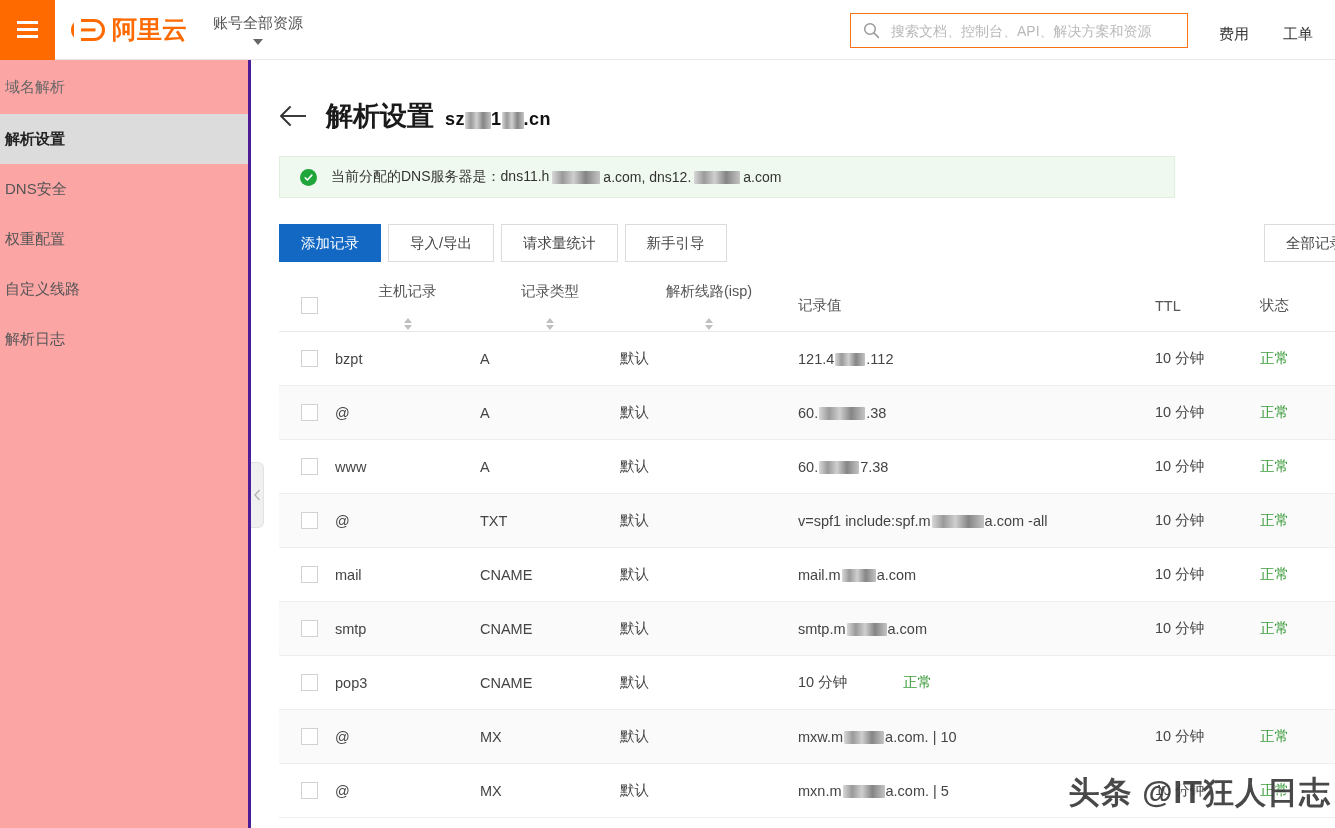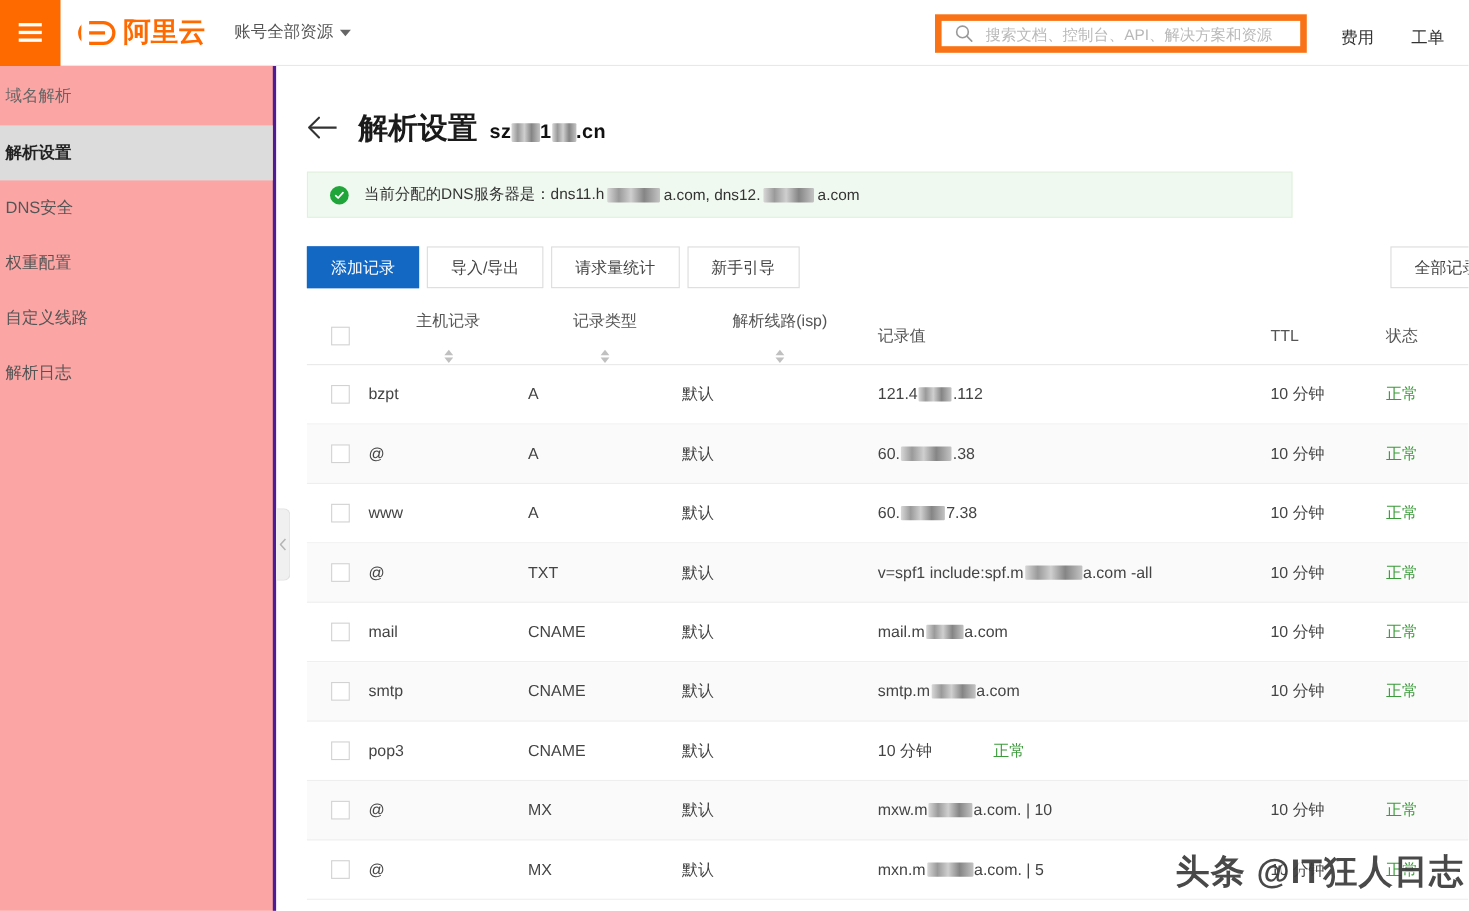"账号全部资源" .acct-scope { flex-direction: none -> column }
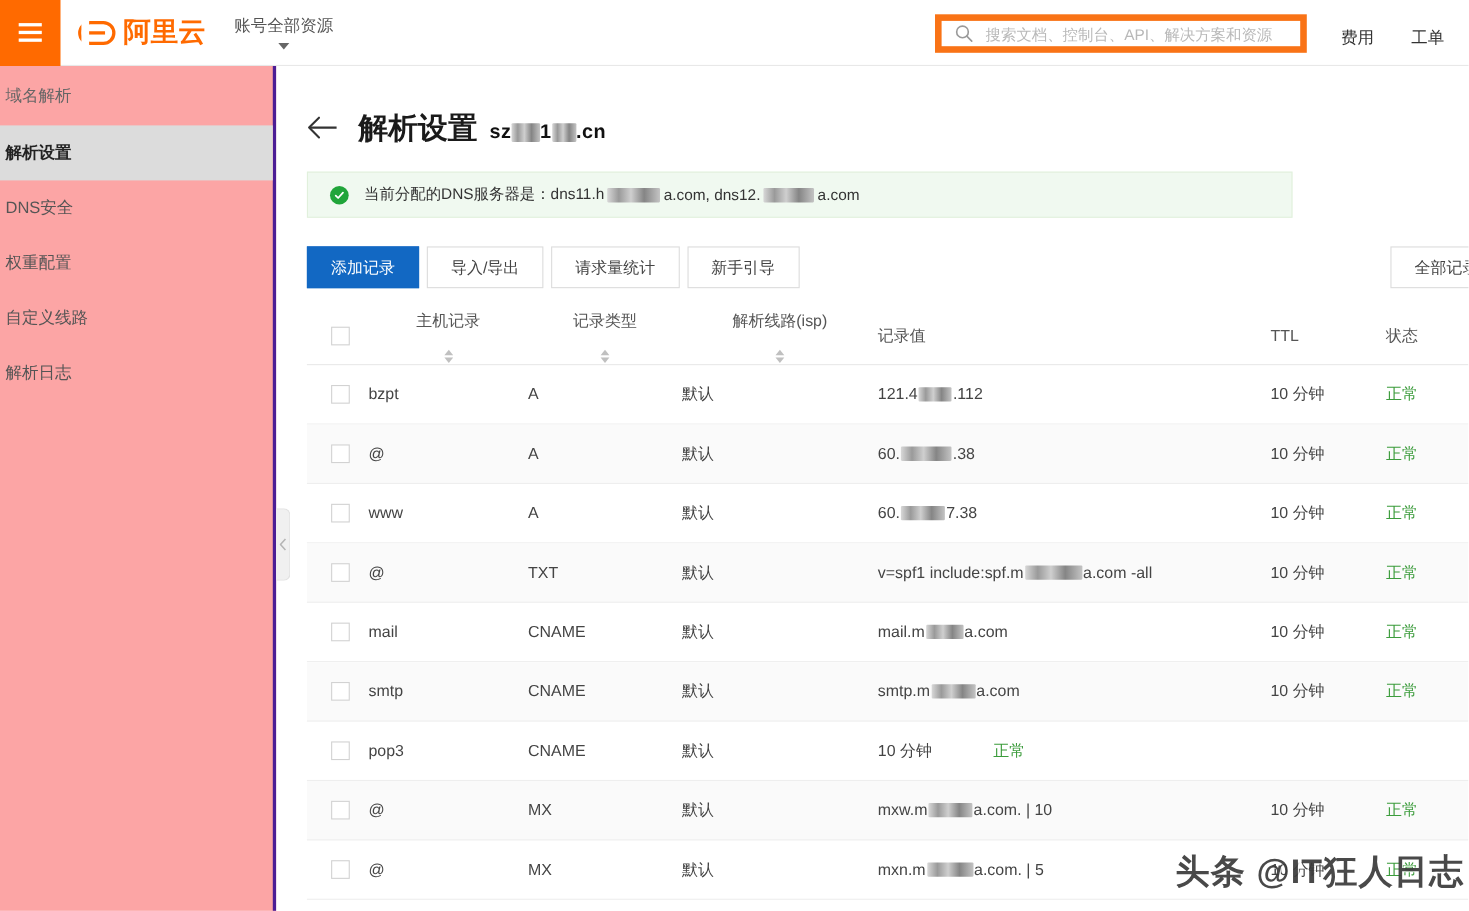"搜索文档、控制台、API、解决方案和资源" .search-wrap { border: 6px solid #f97316 -> 1px solid #f97316 }
